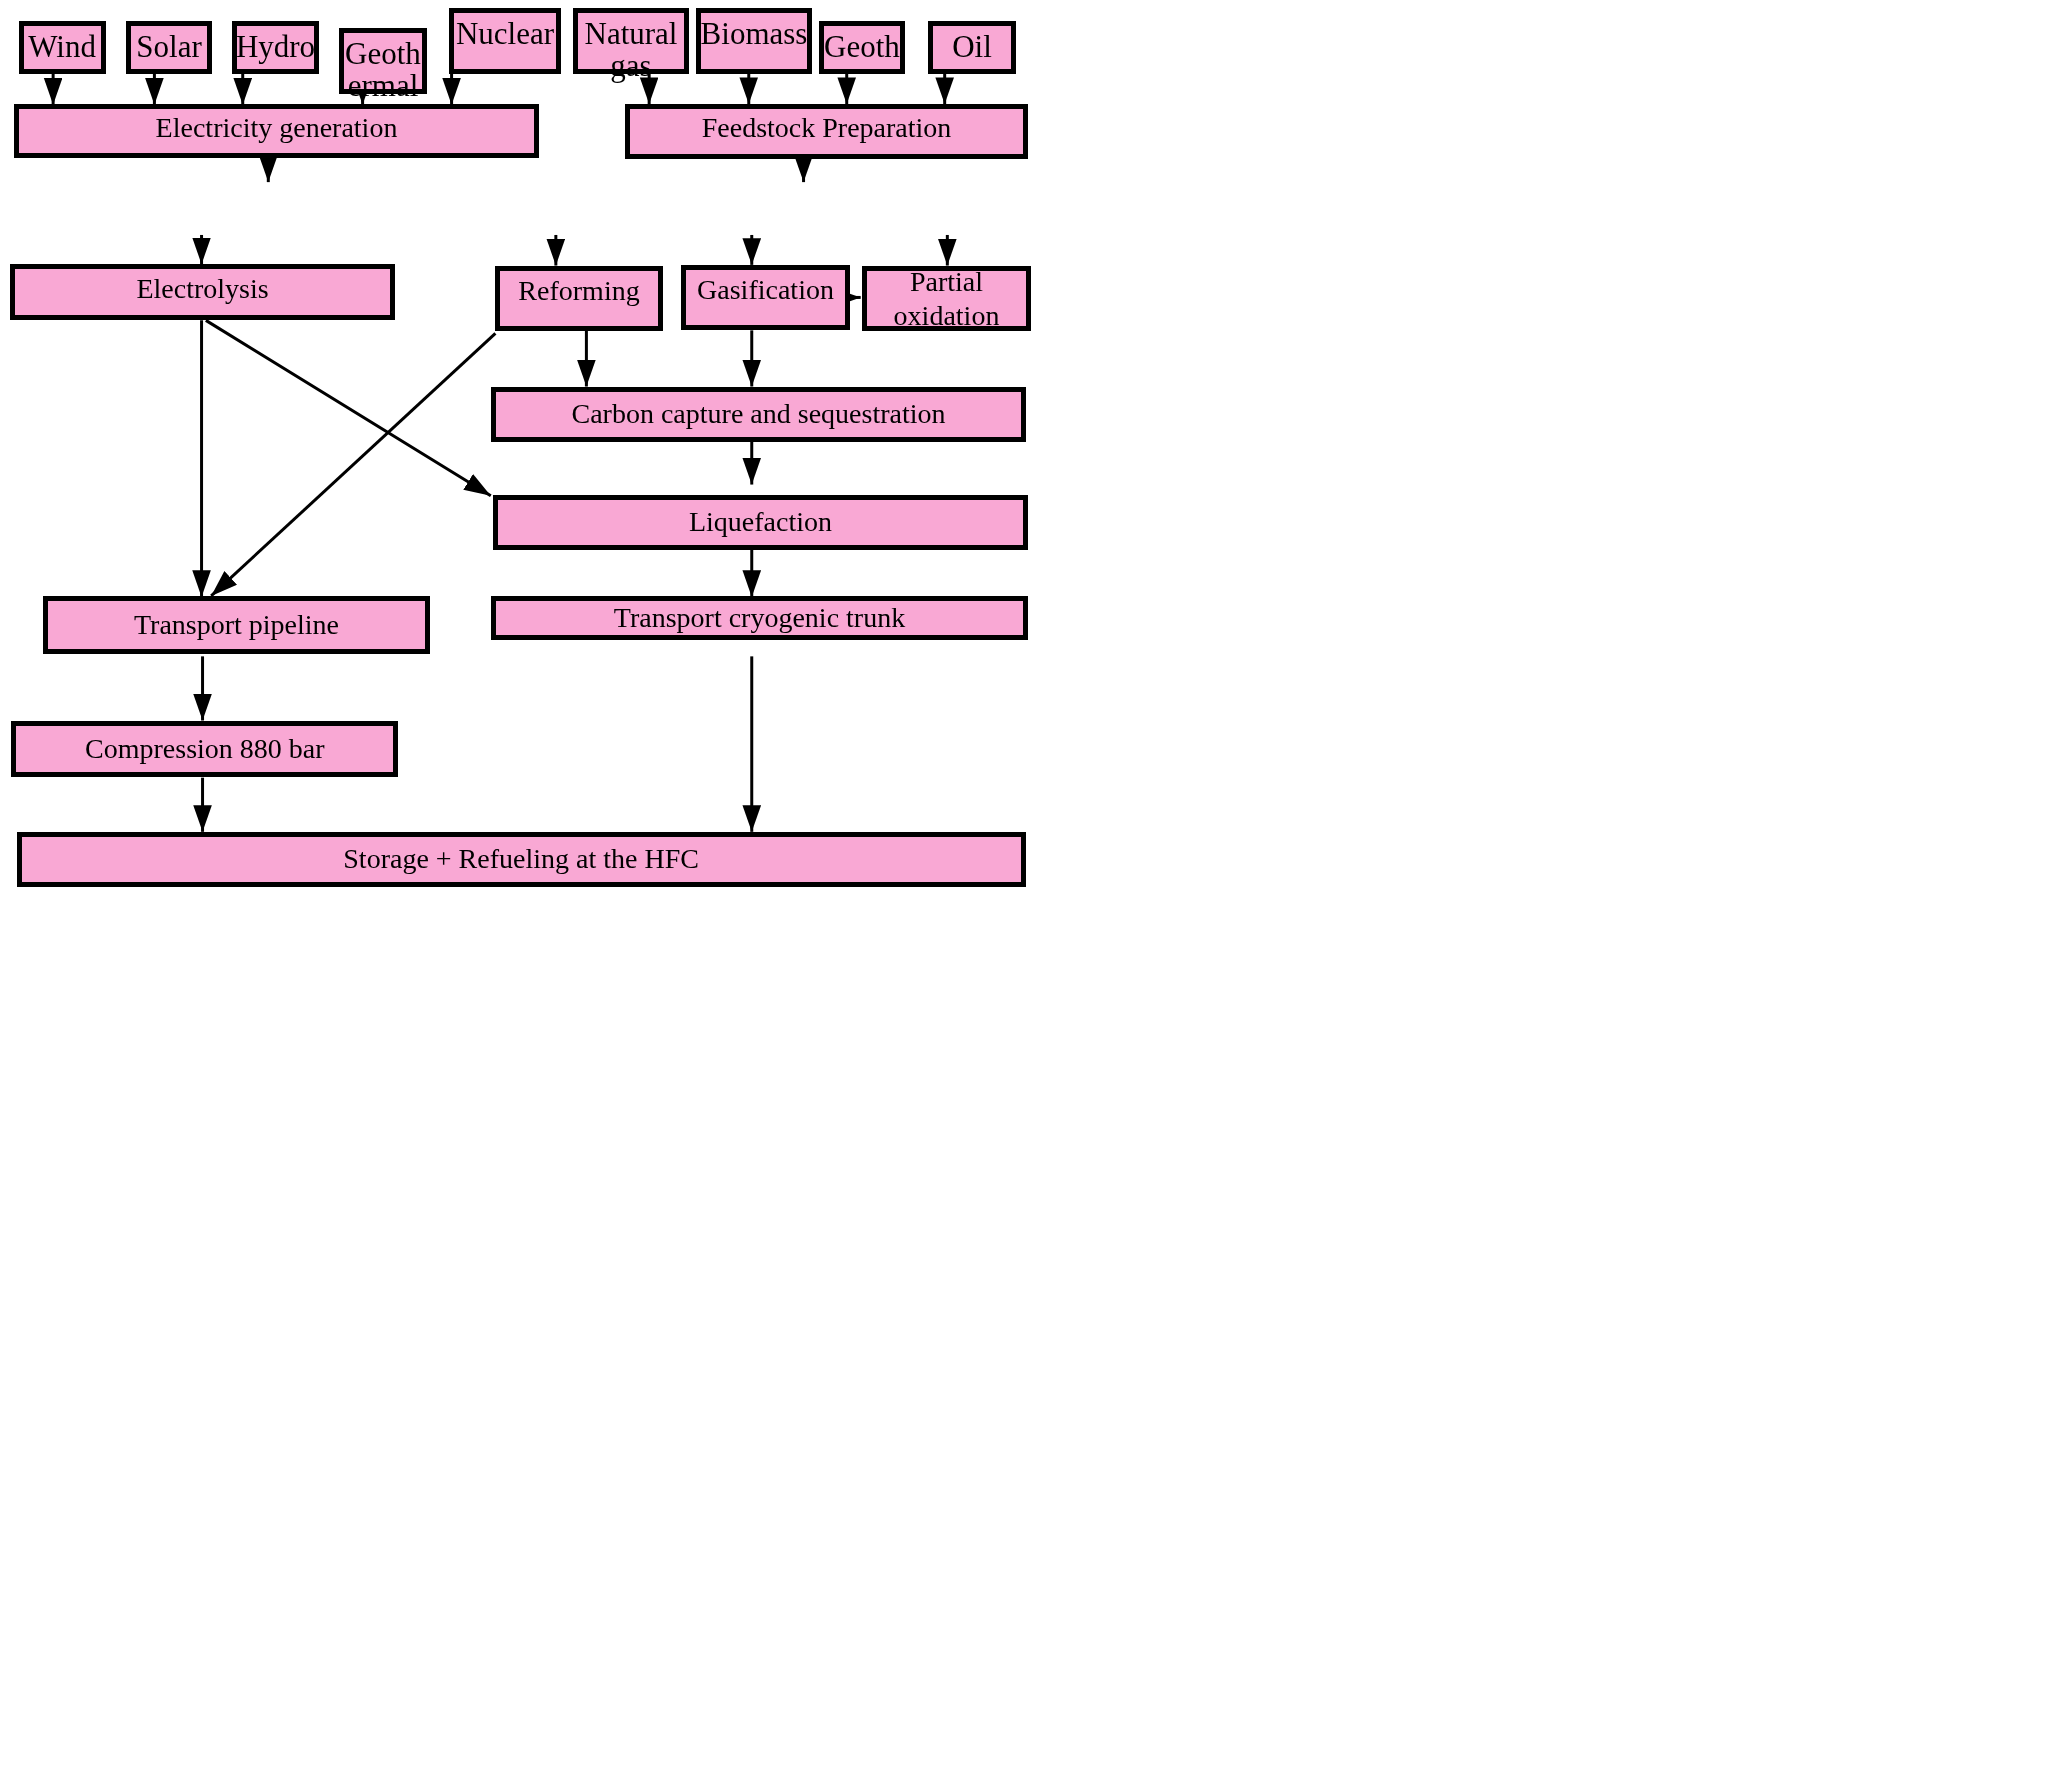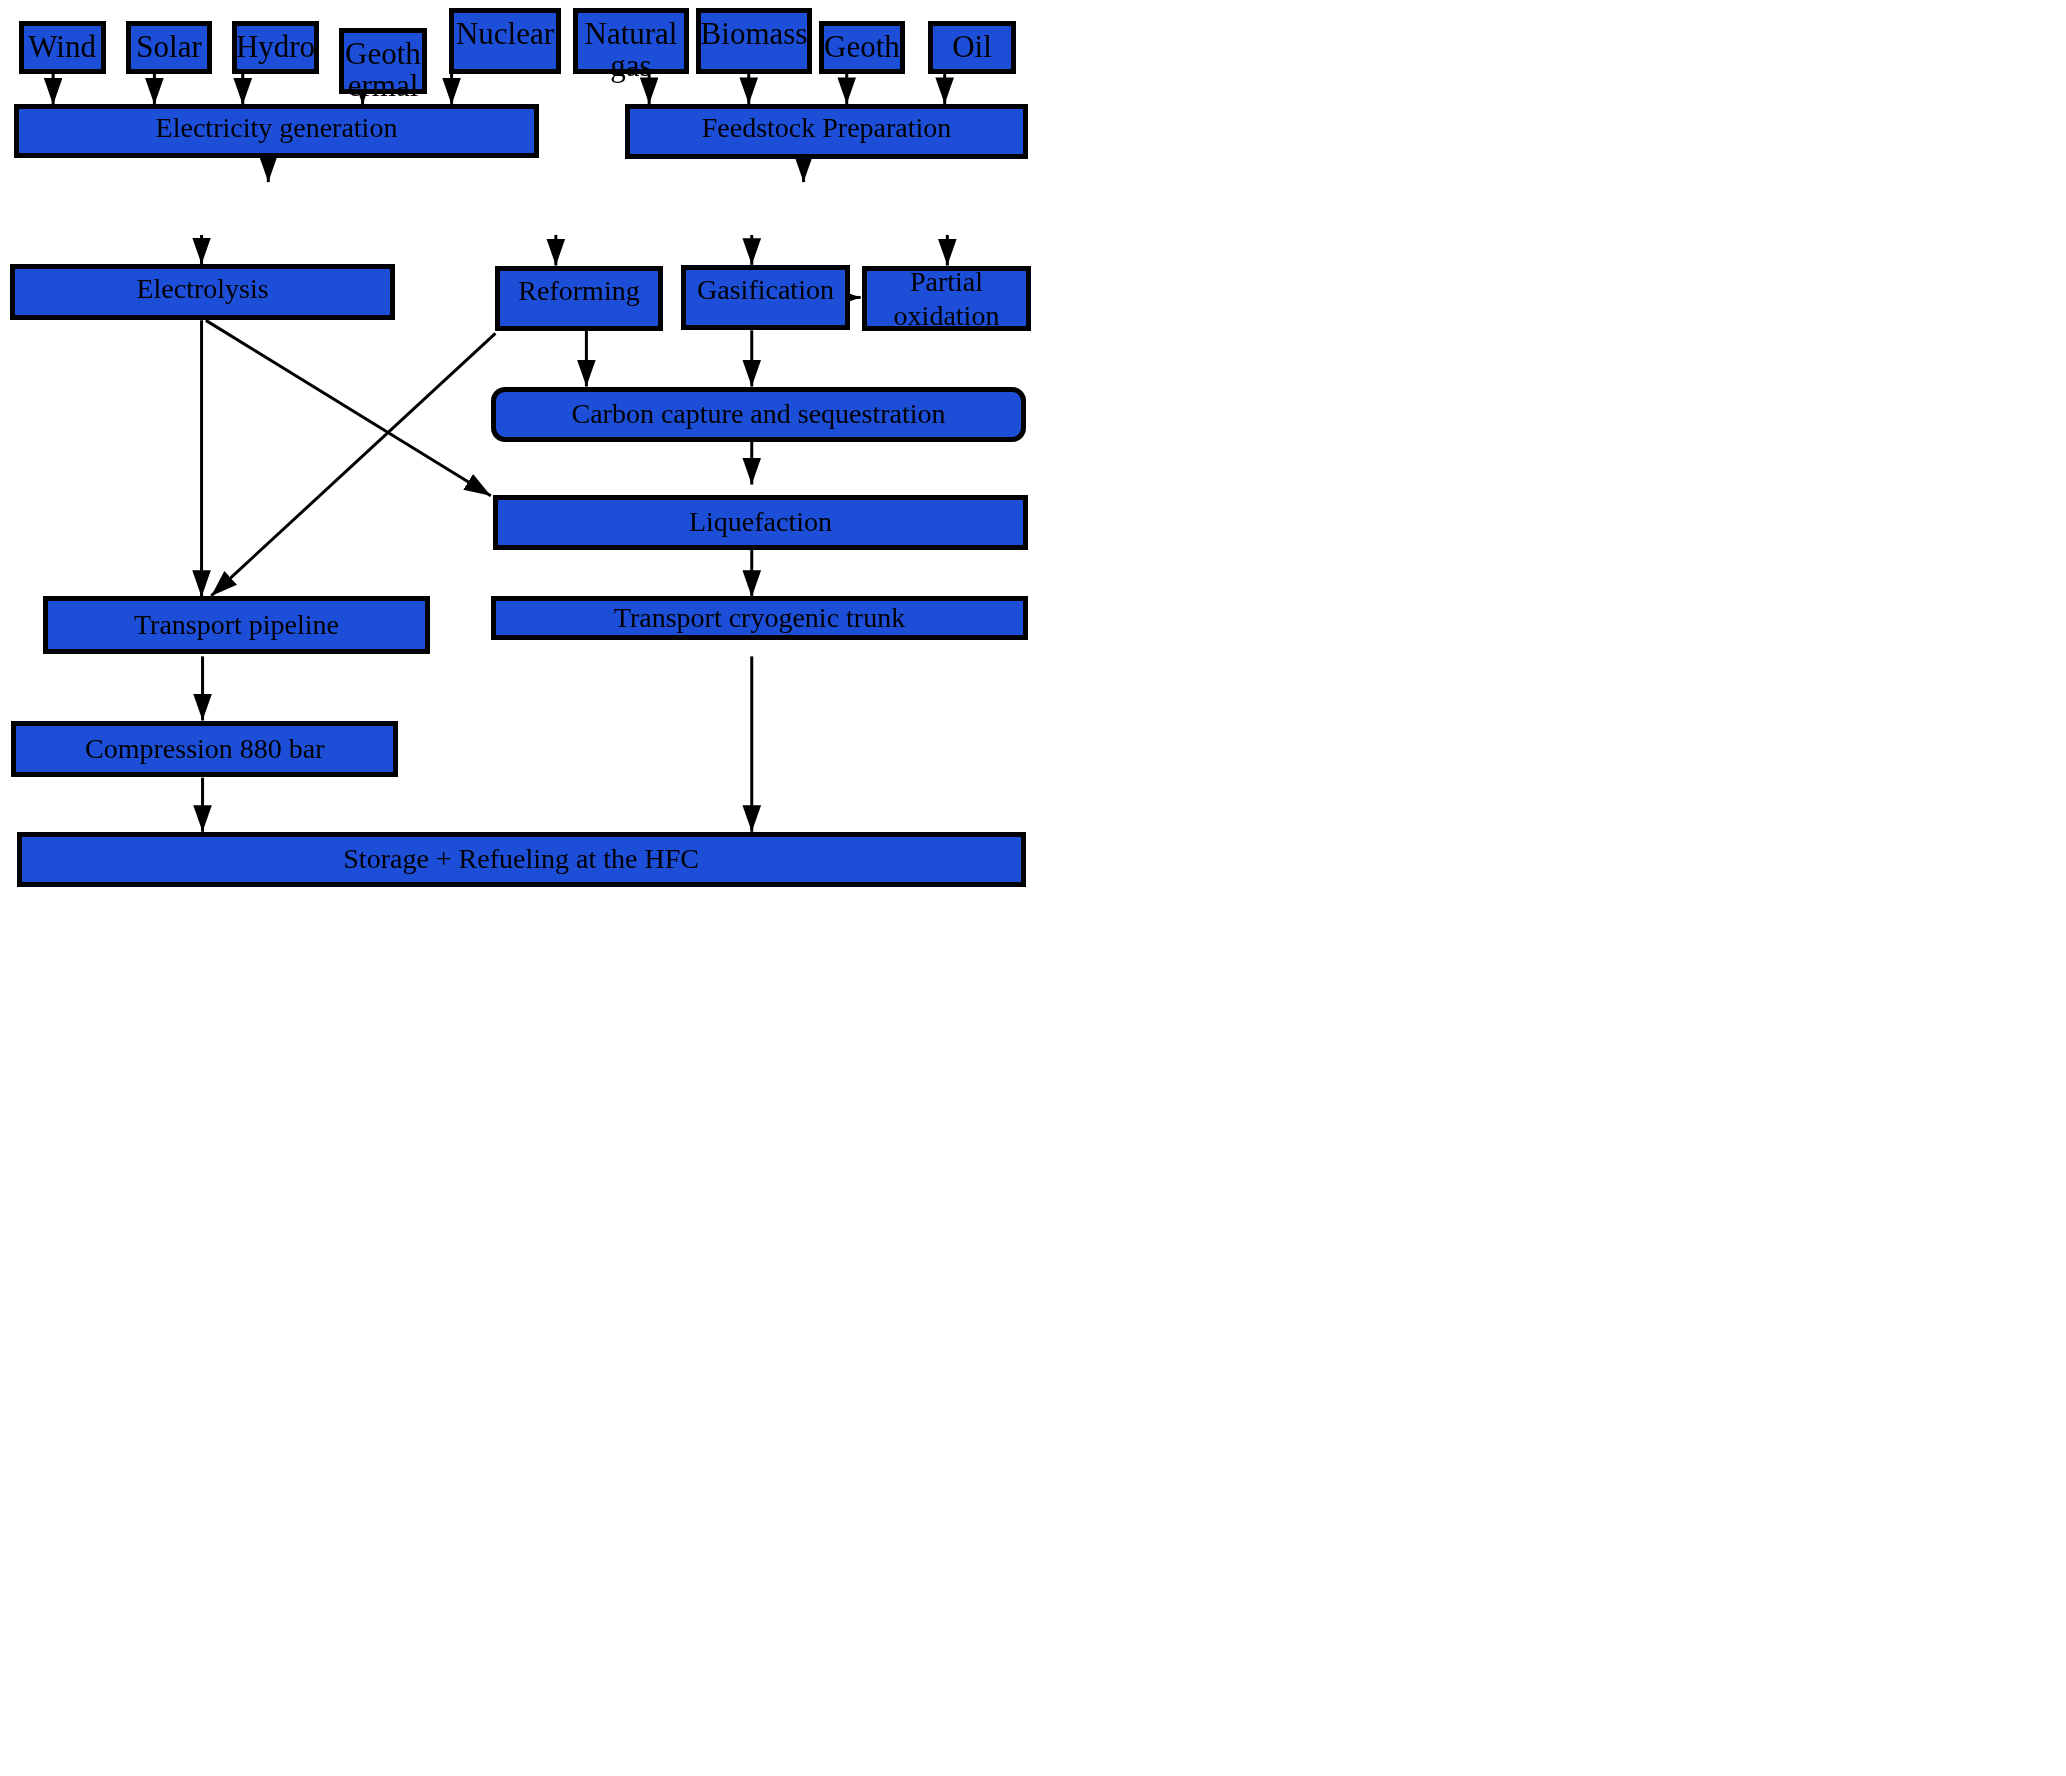"Wind" .node { background: #1d4ed8 -> #f9a8d4 }
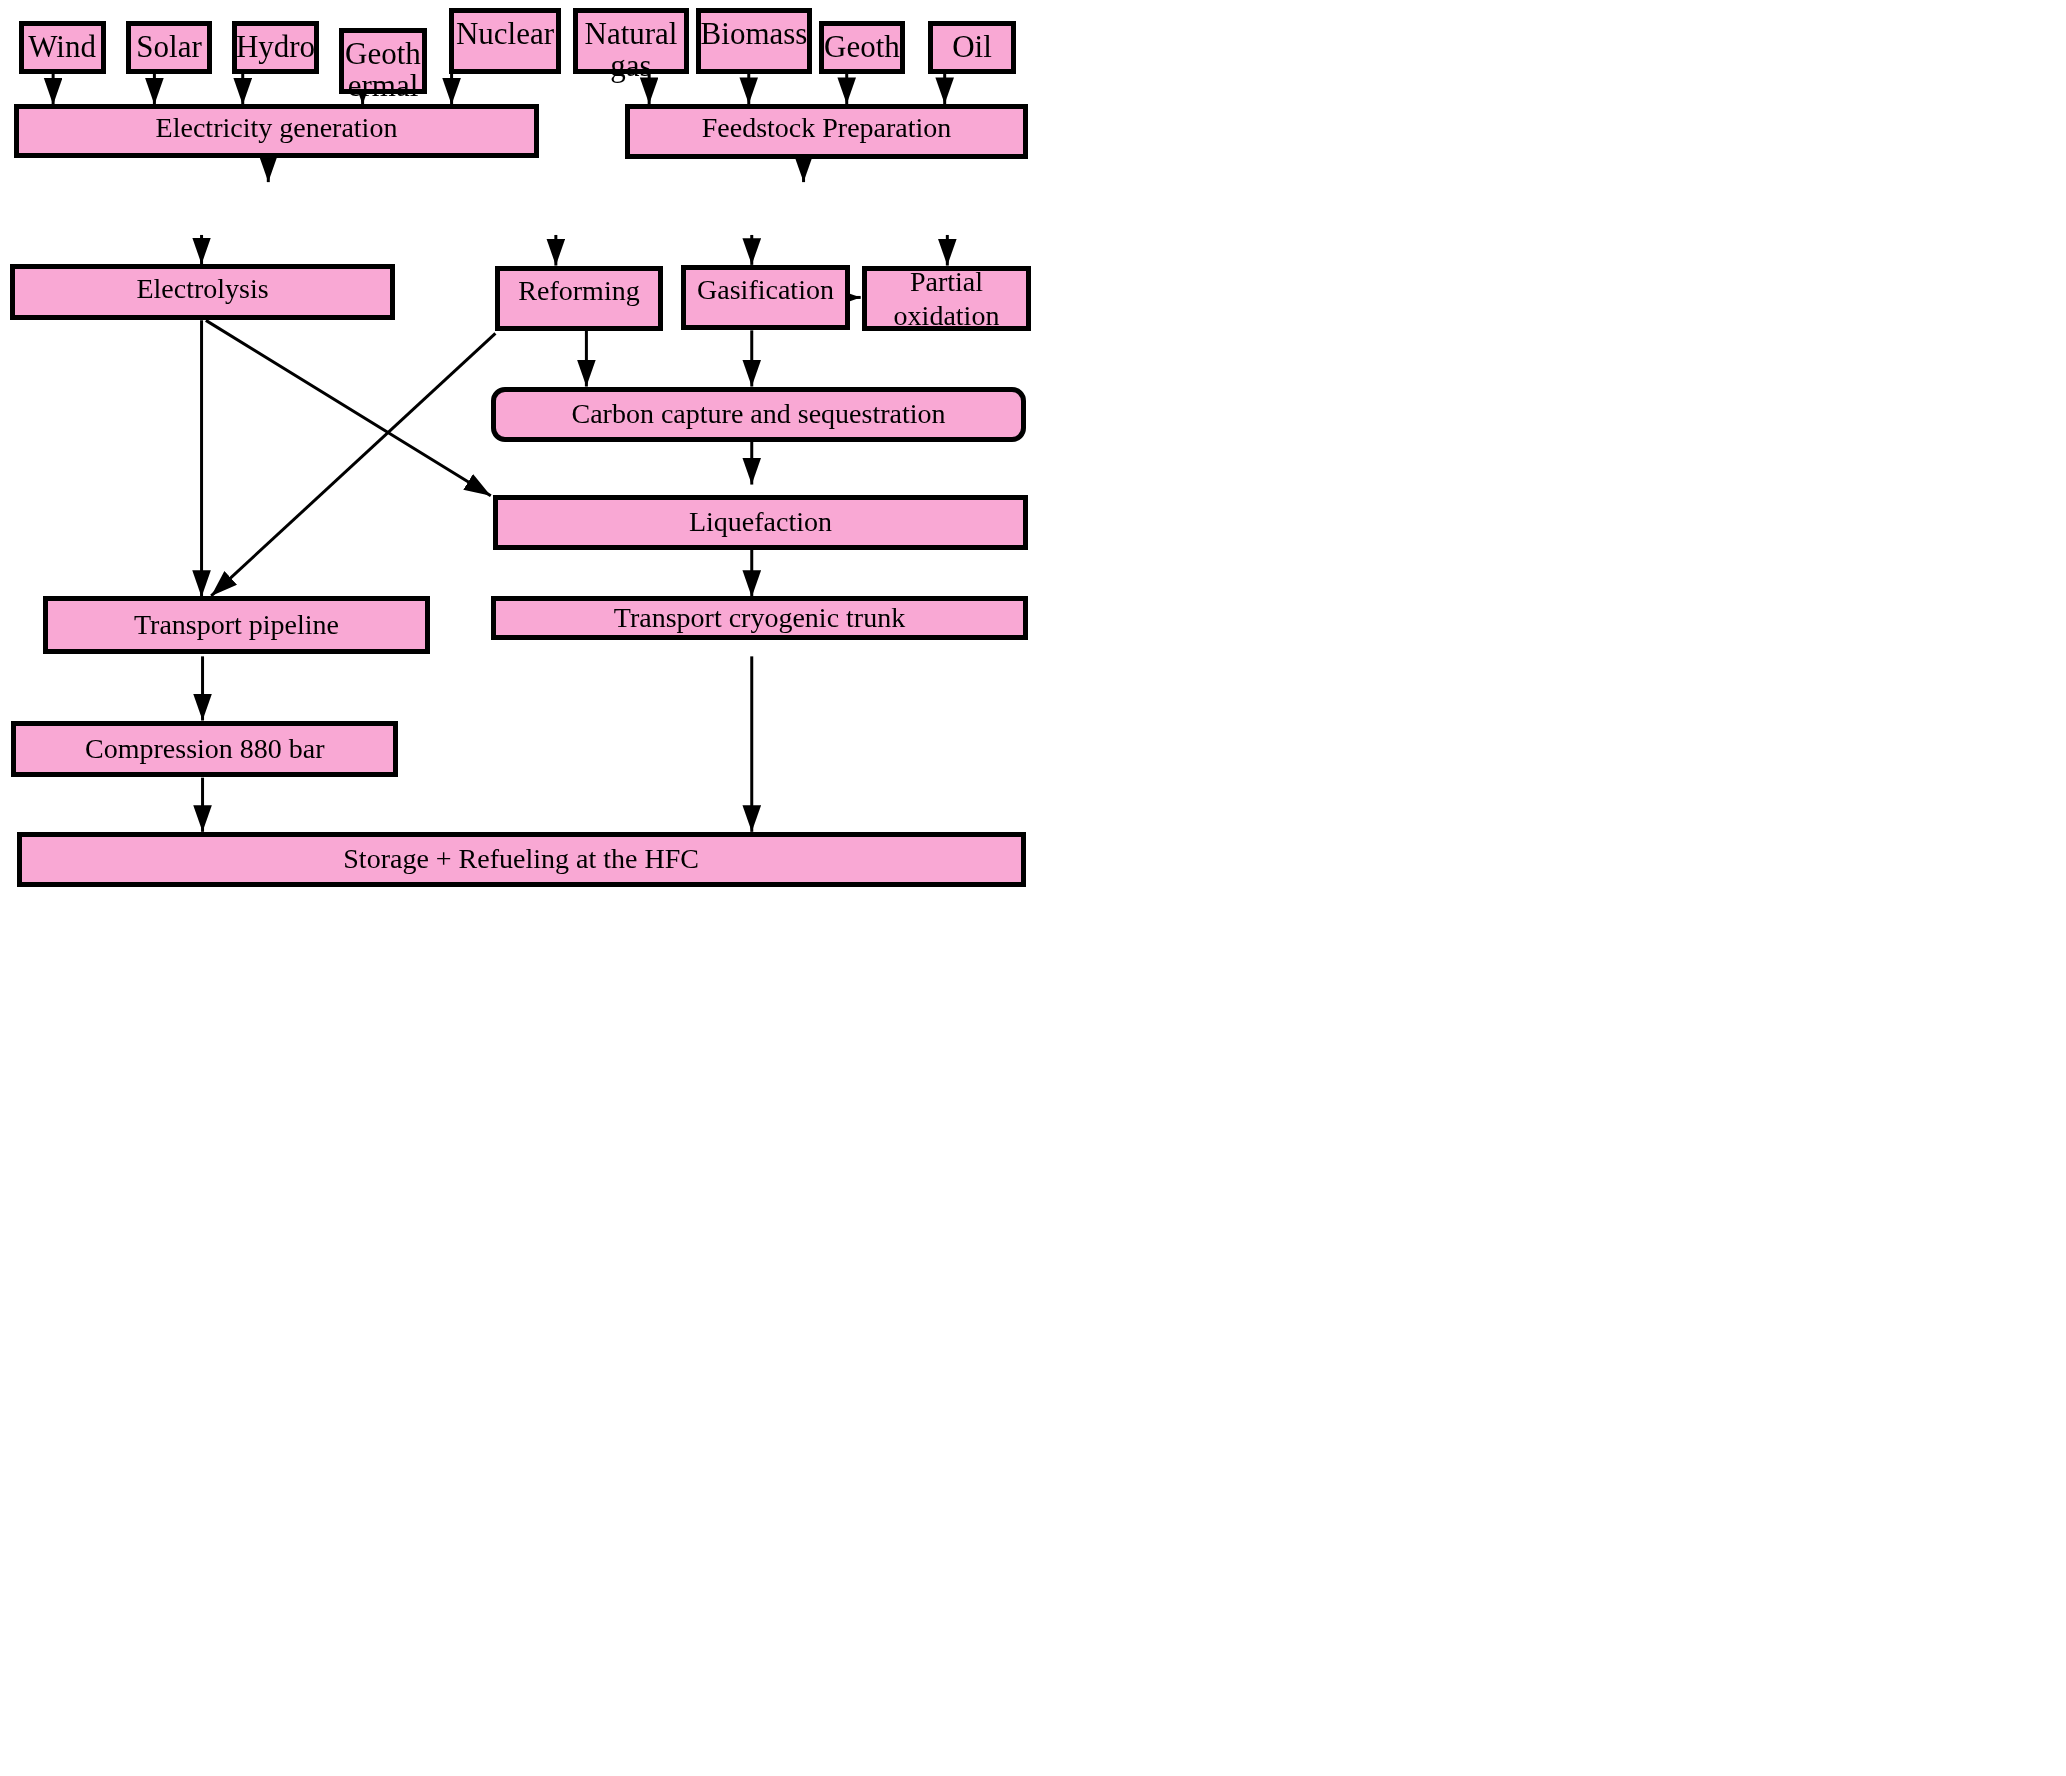"Carbon capture and sequestration" #n-ccs { border-radius: 14px -> none }
